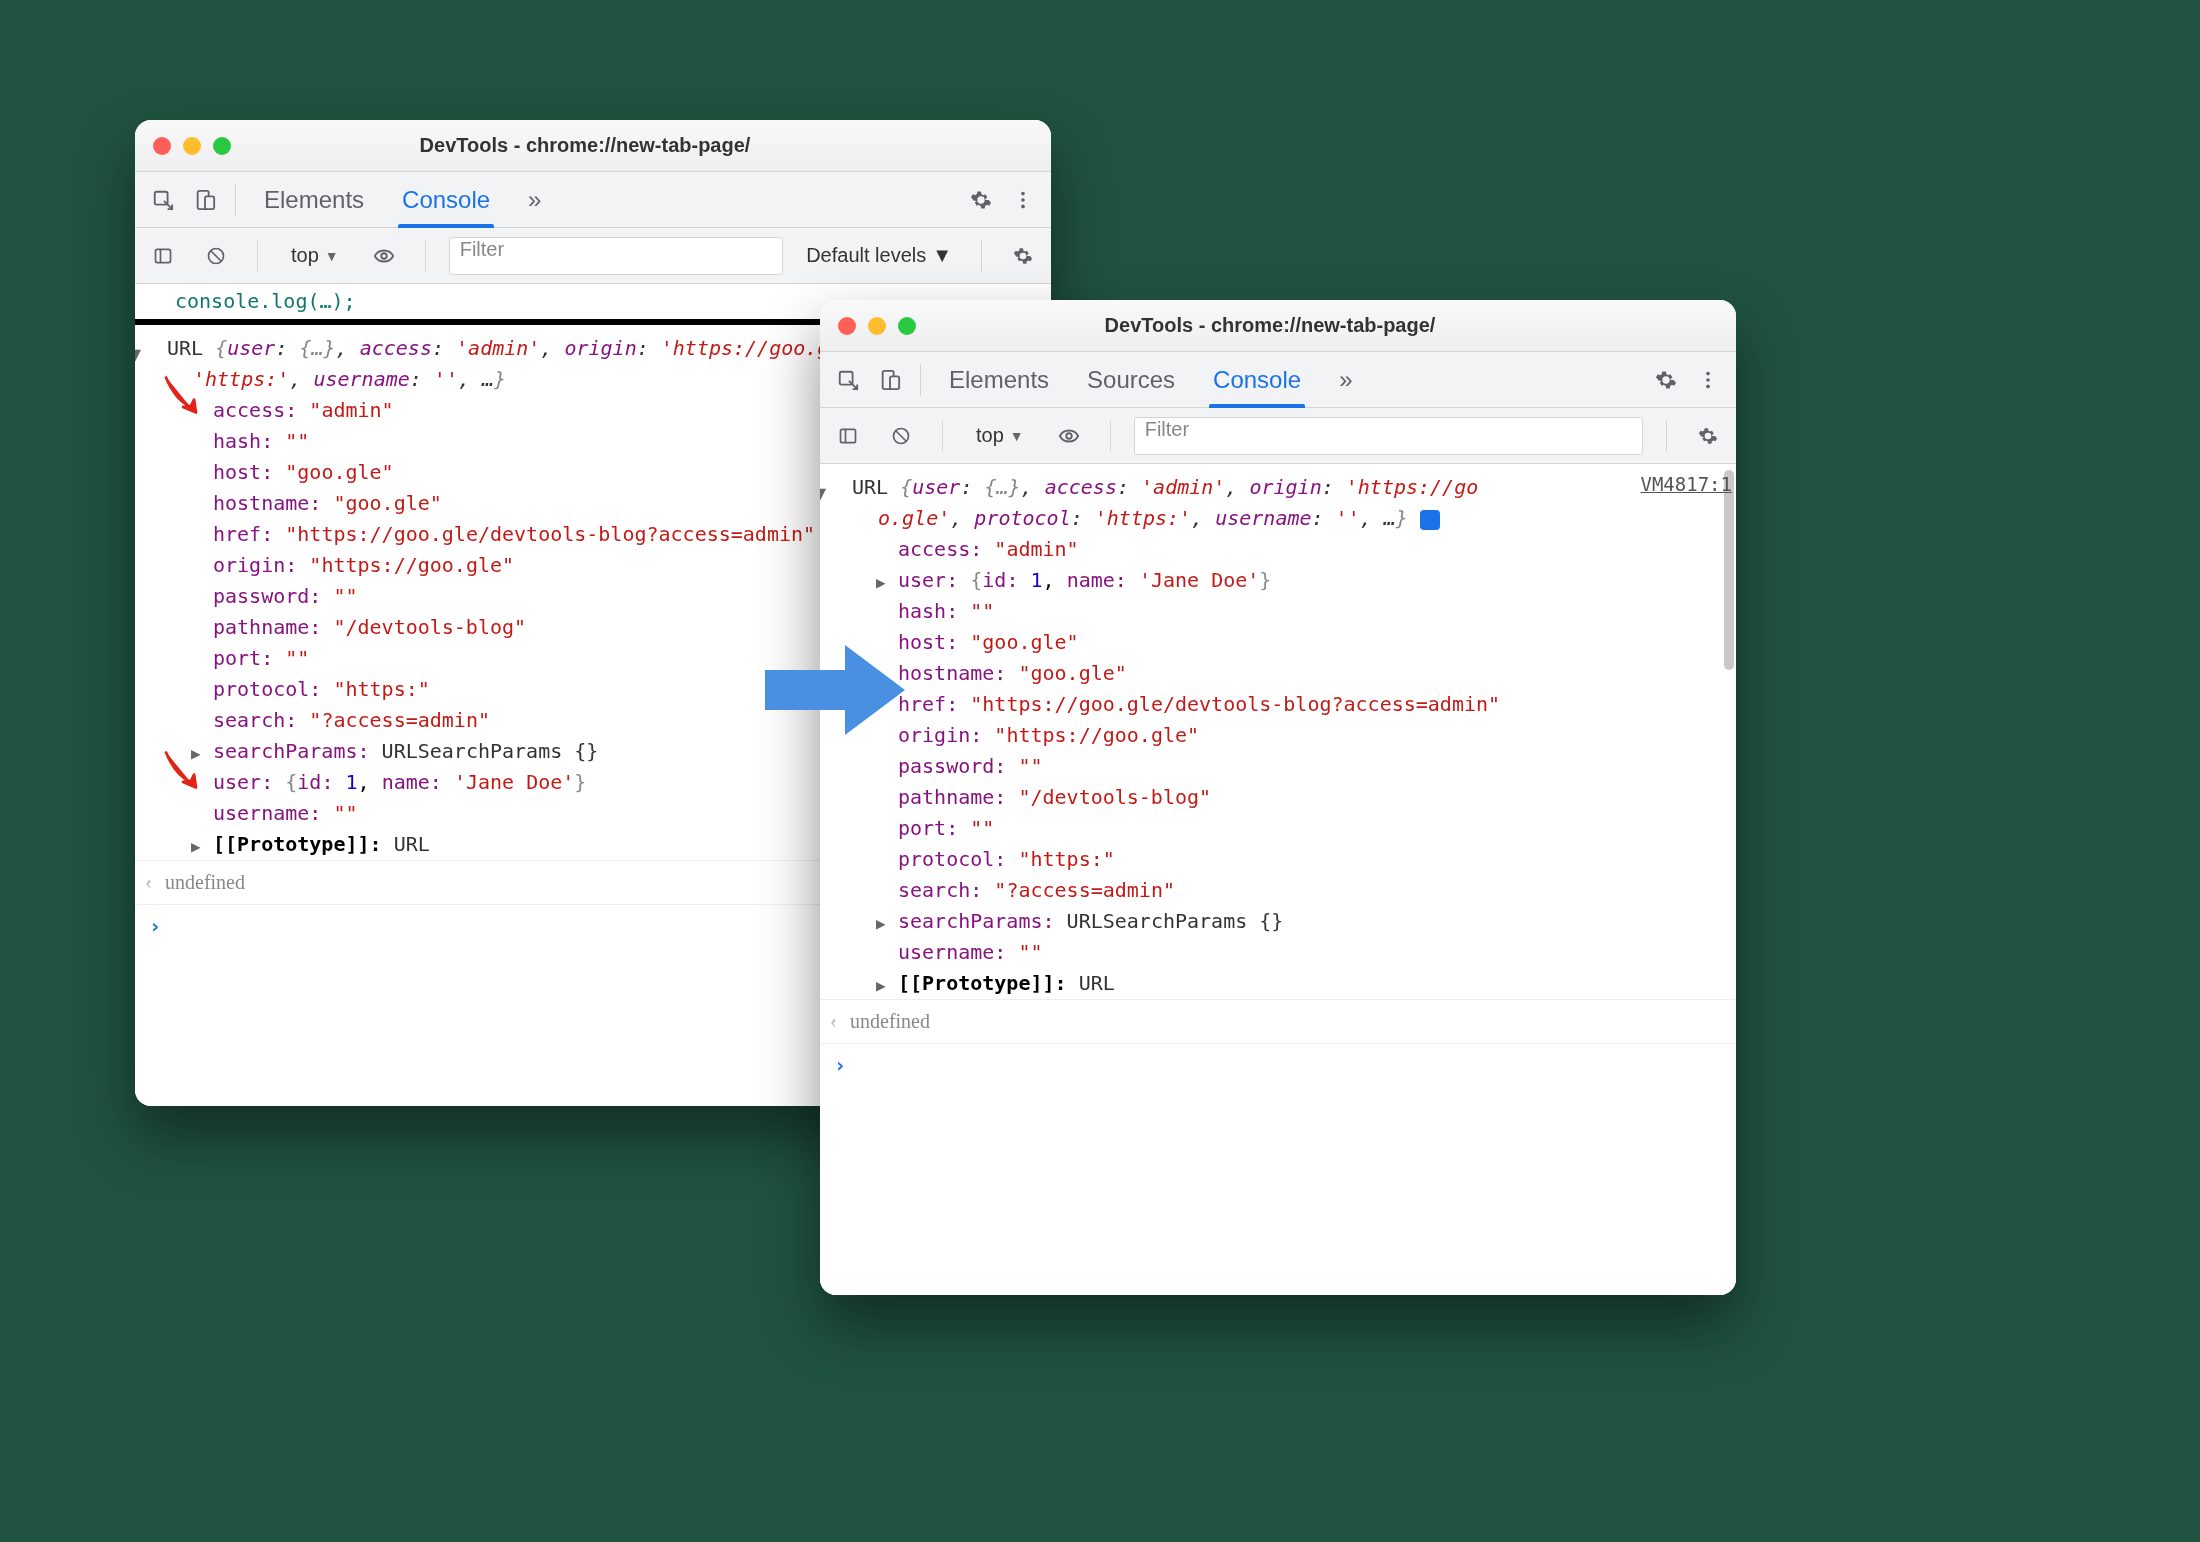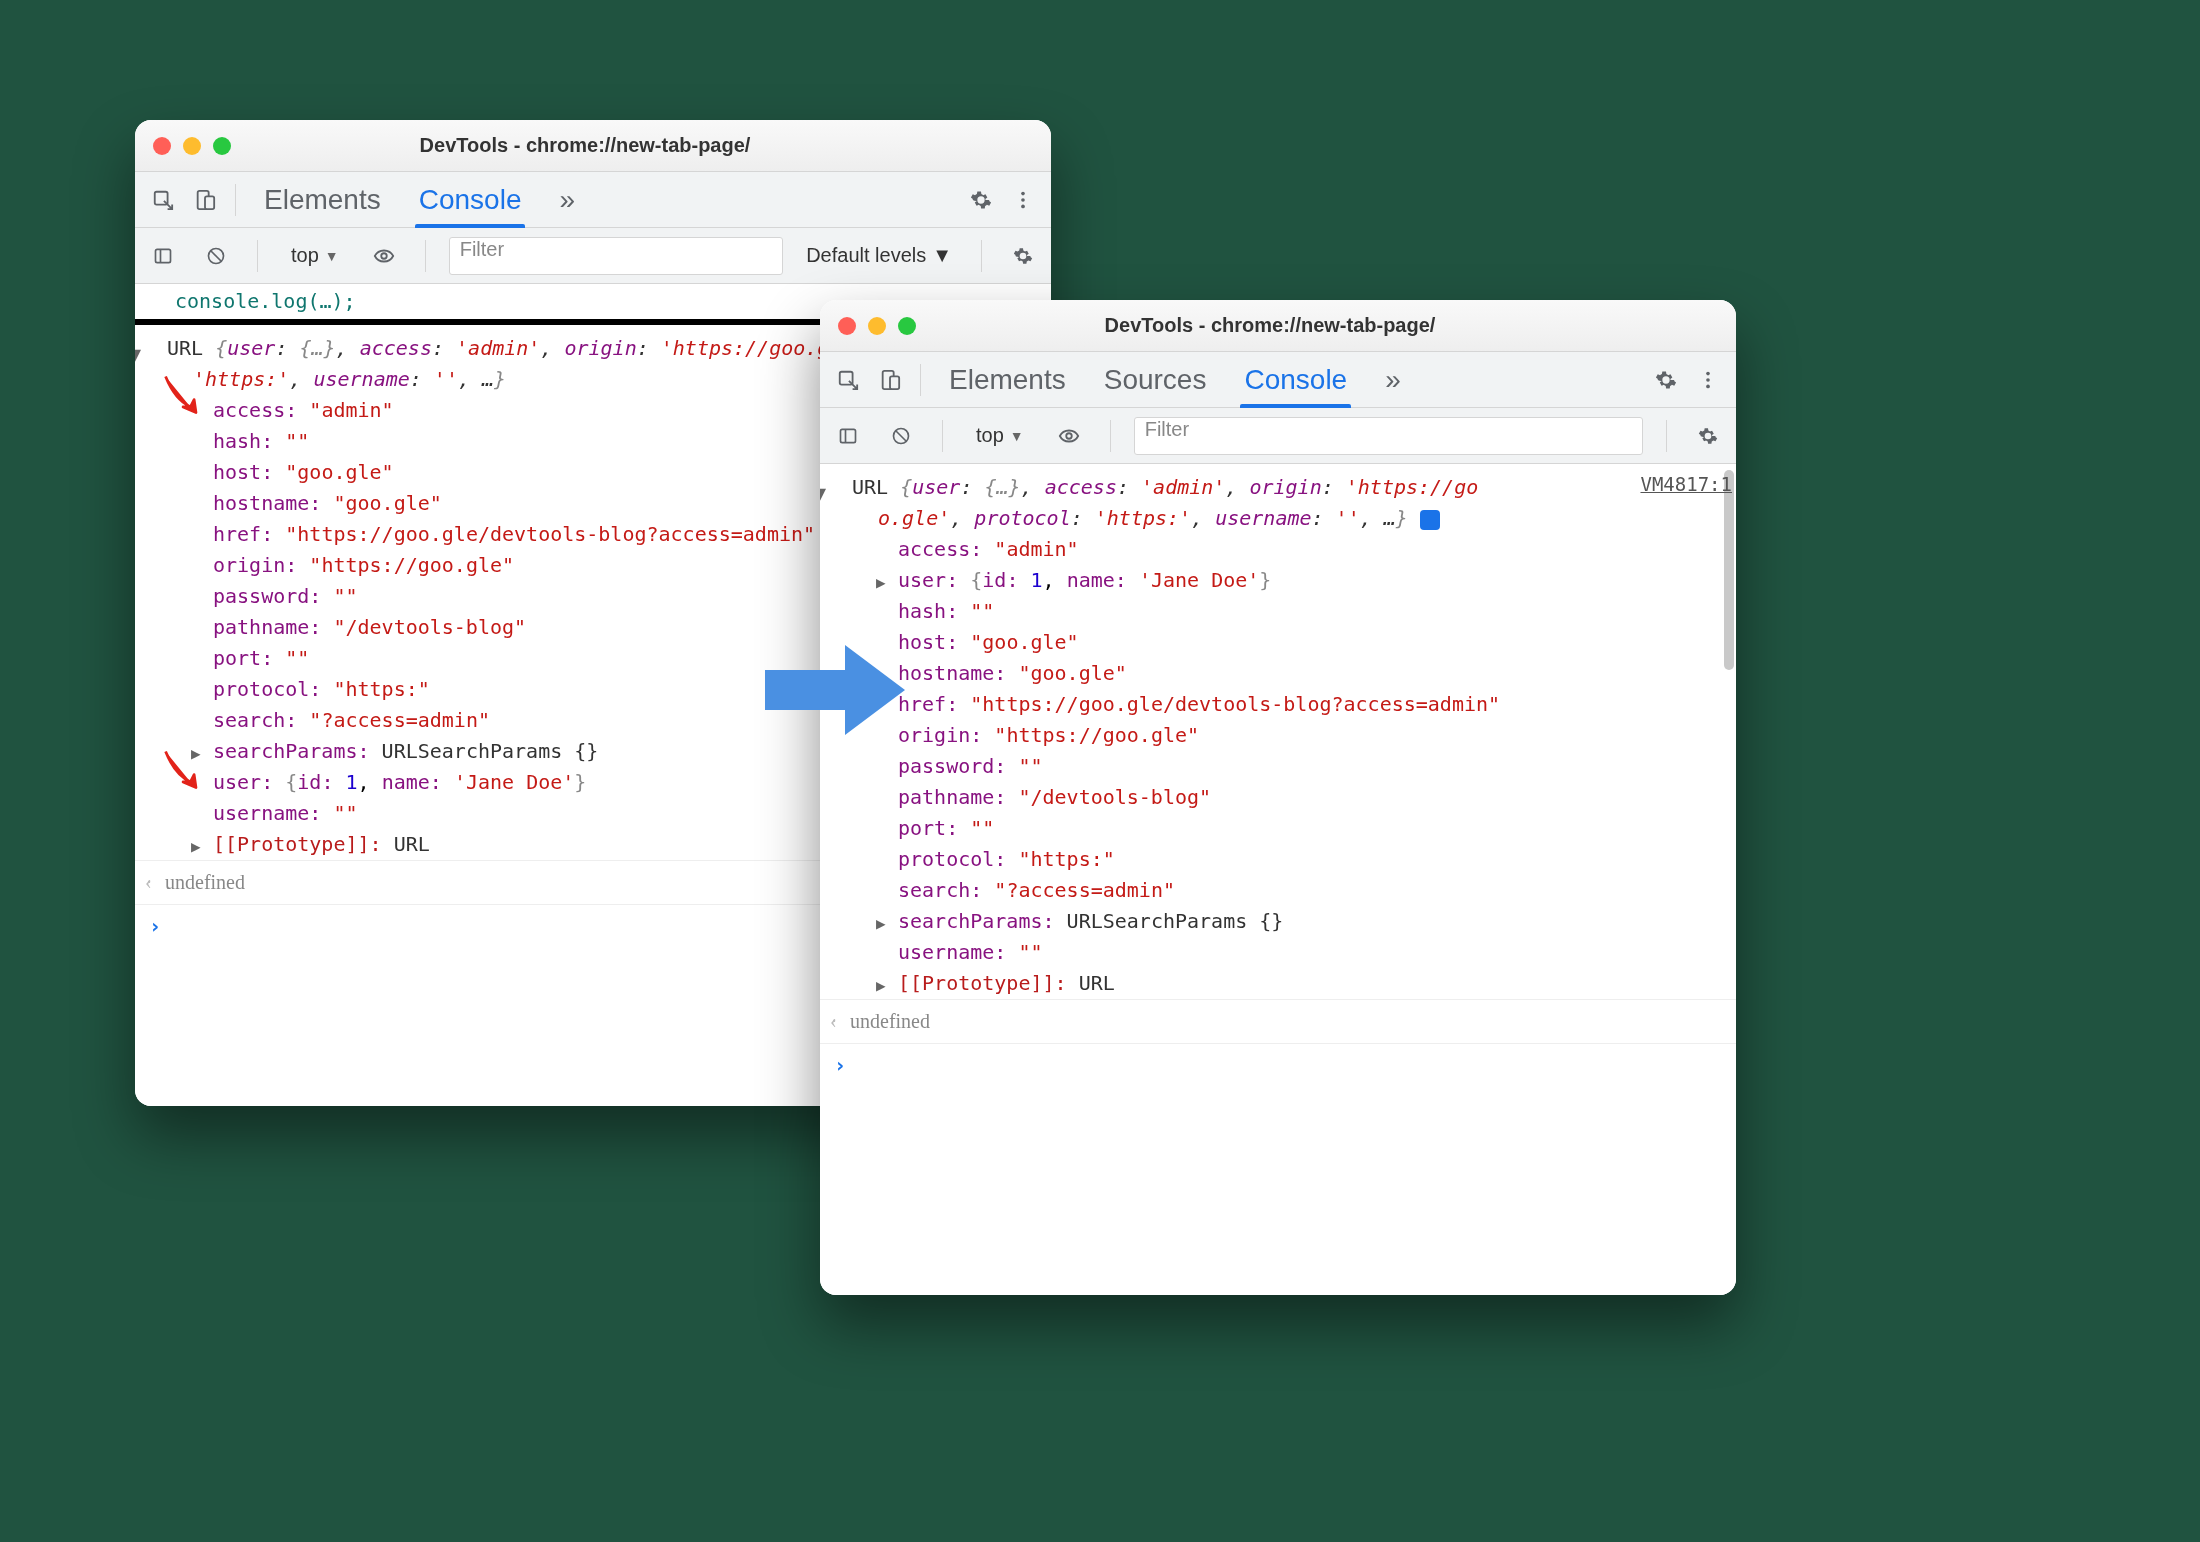"Elements" .tab { font-size: 28px -> 24px }
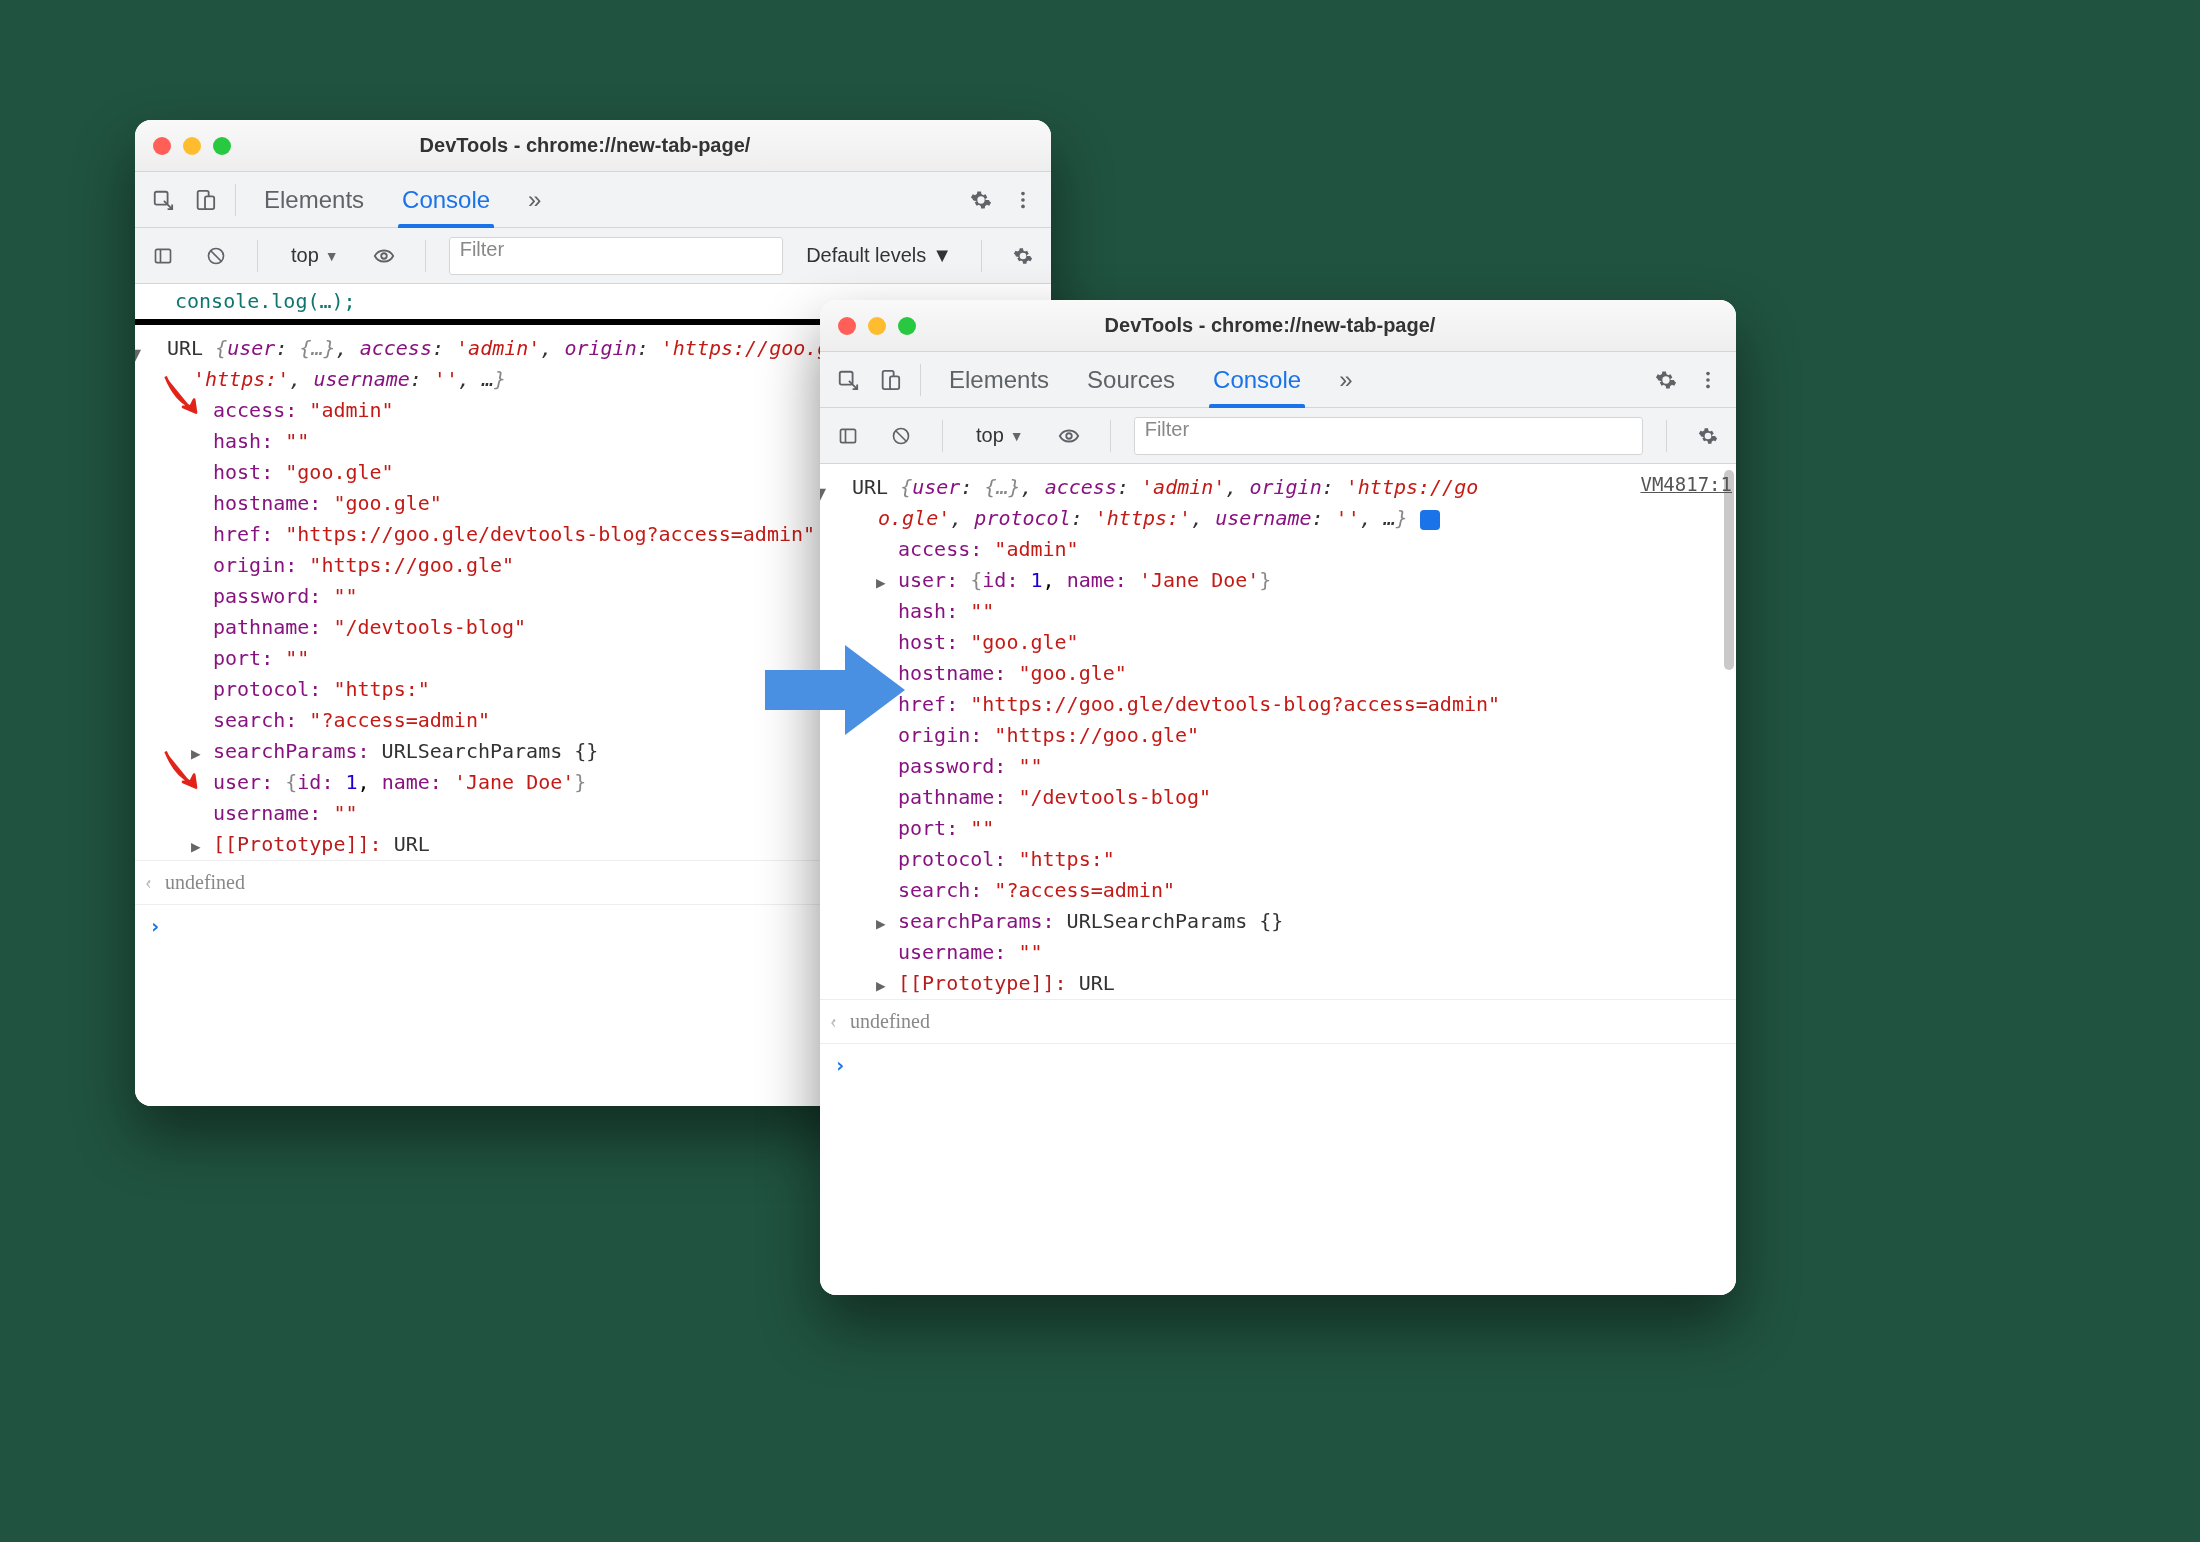"[[Prototype]]:" .proto-k { color: #b91c1c -> #000000; font-weight: none -> bold }
